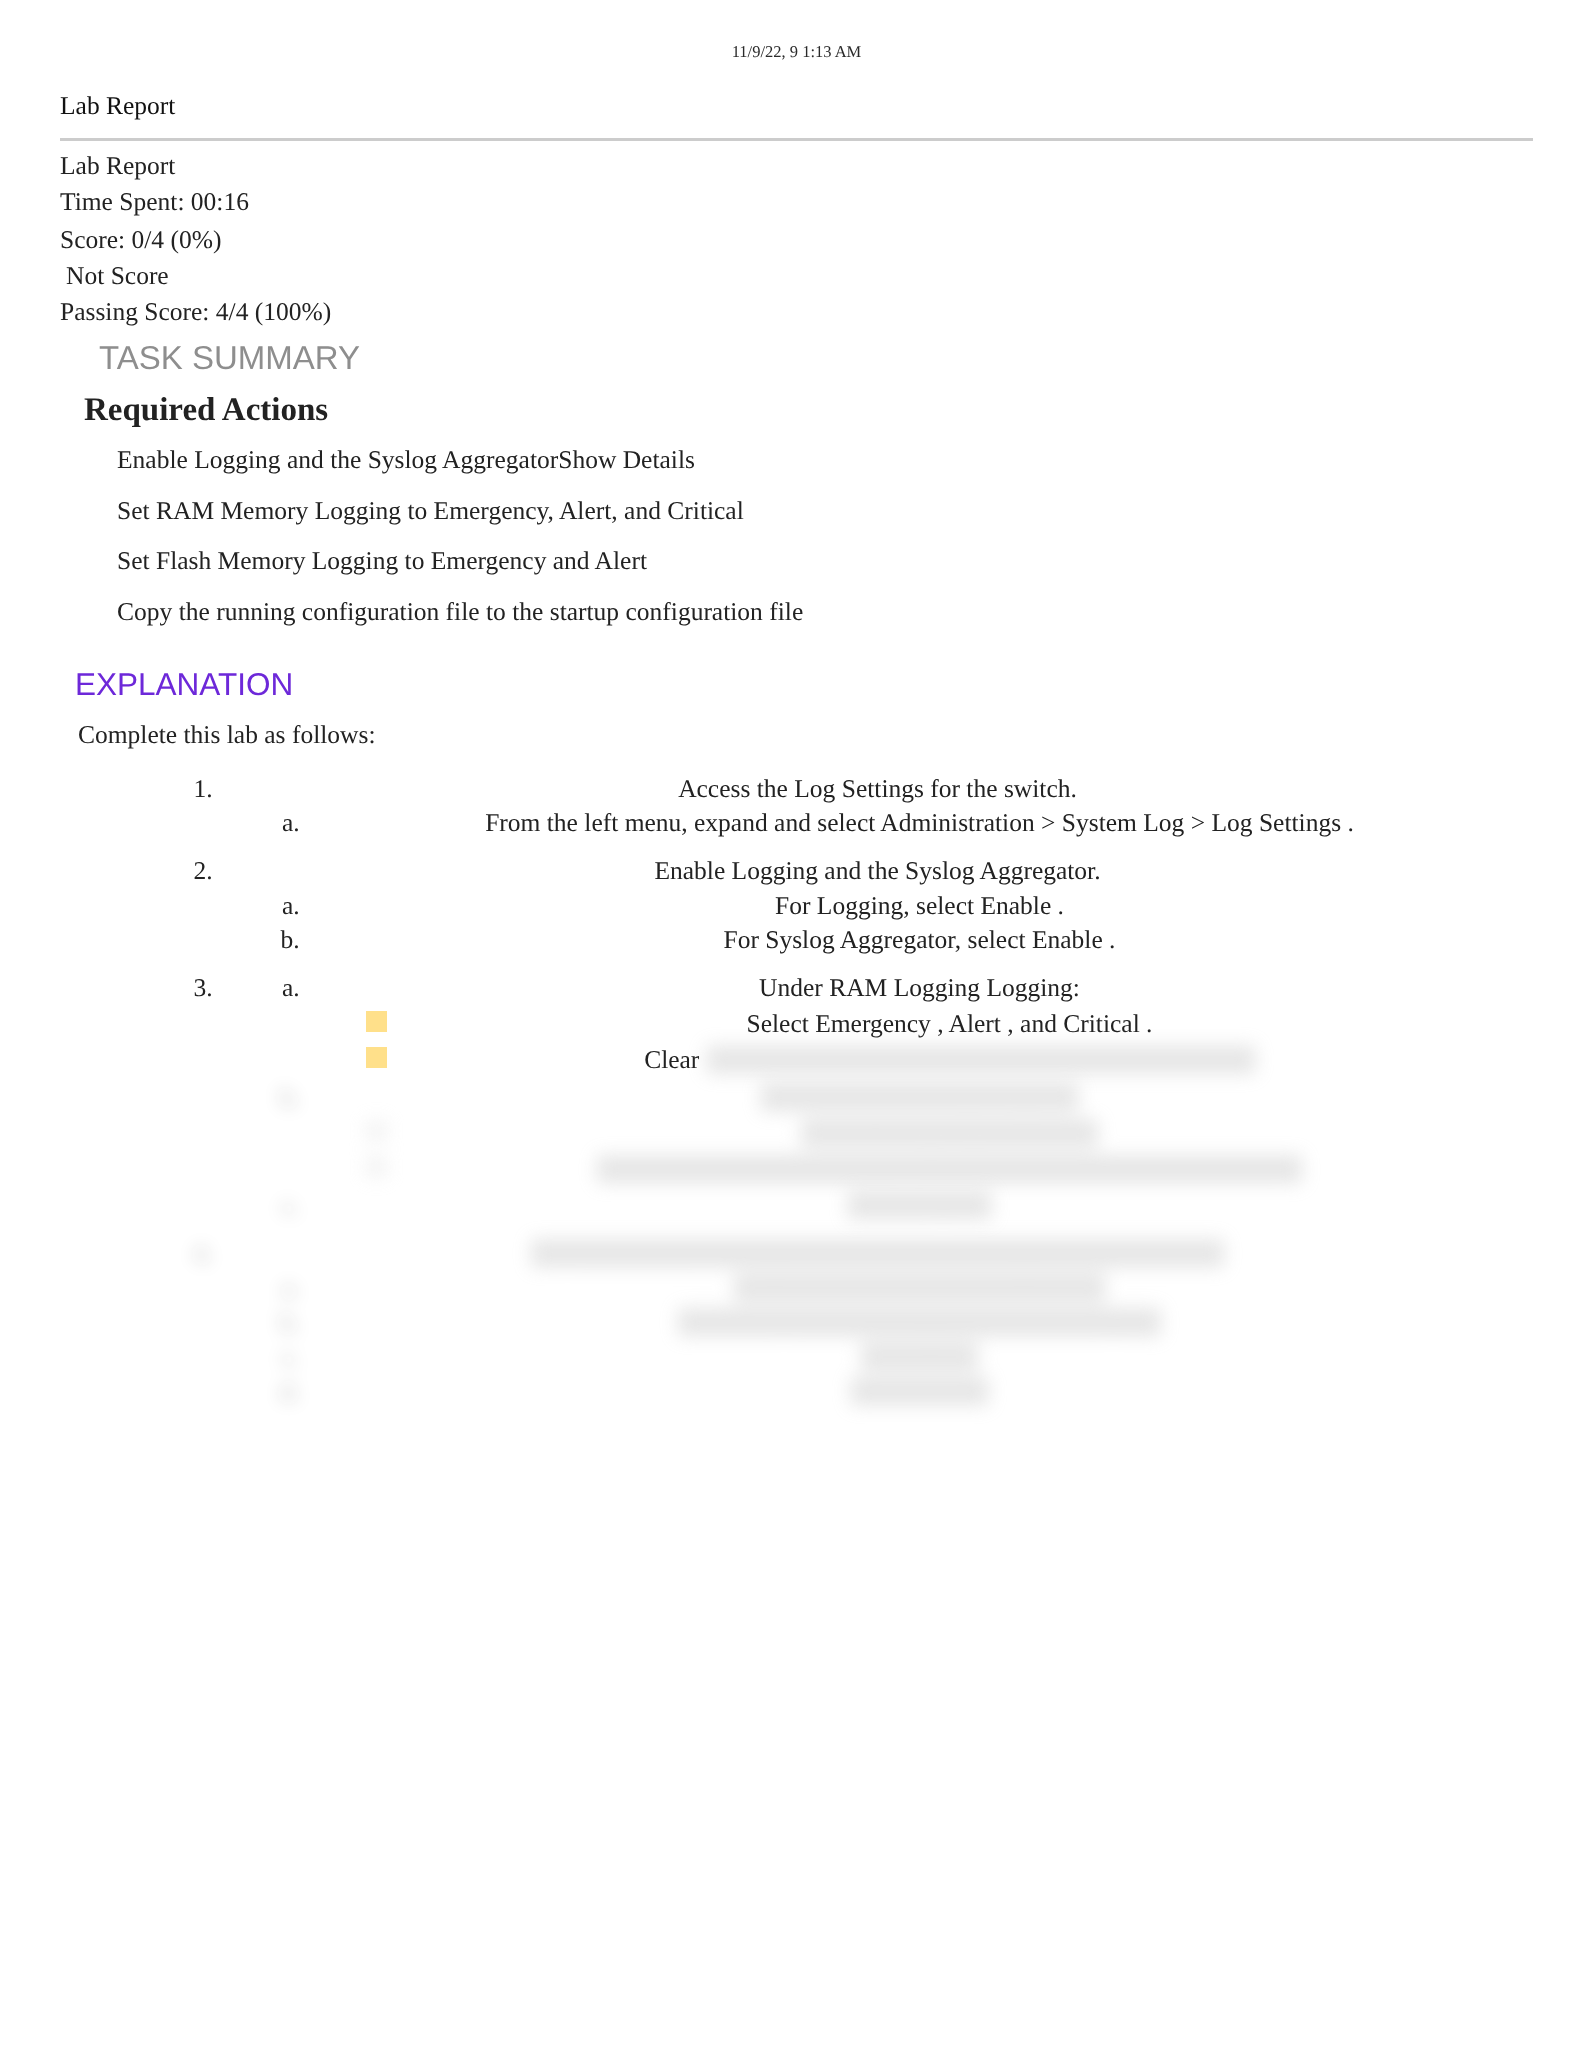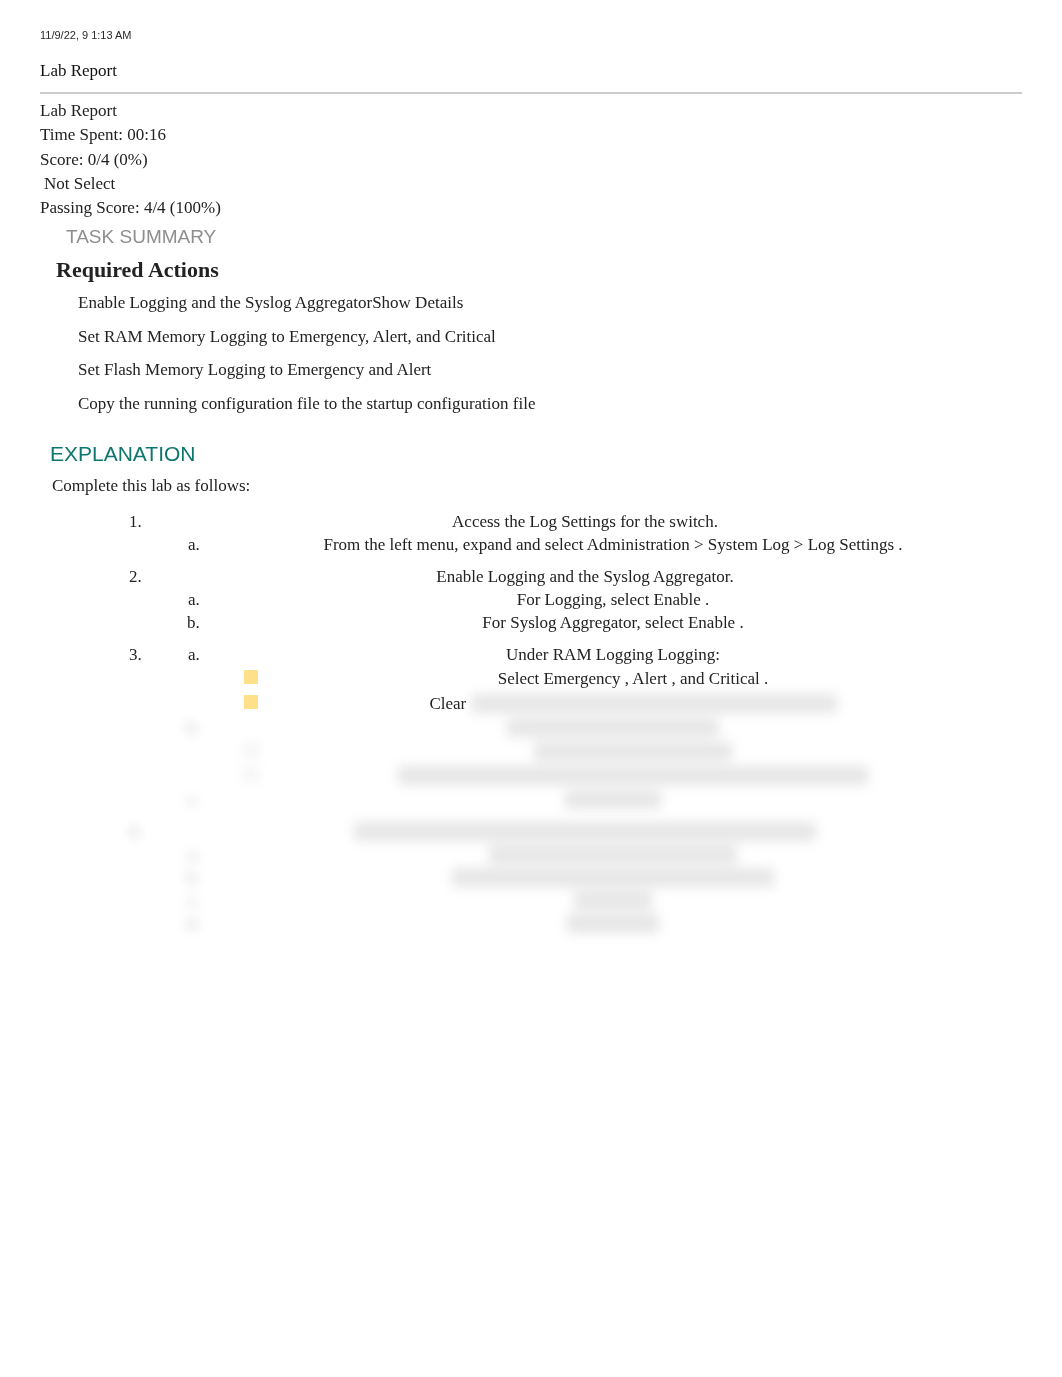"11/9/22, 9 1:13 AM" .timestamp { font-family: Liberation Sans, sans-serif -> Liberation Serif, serif; text-align: left -> center }
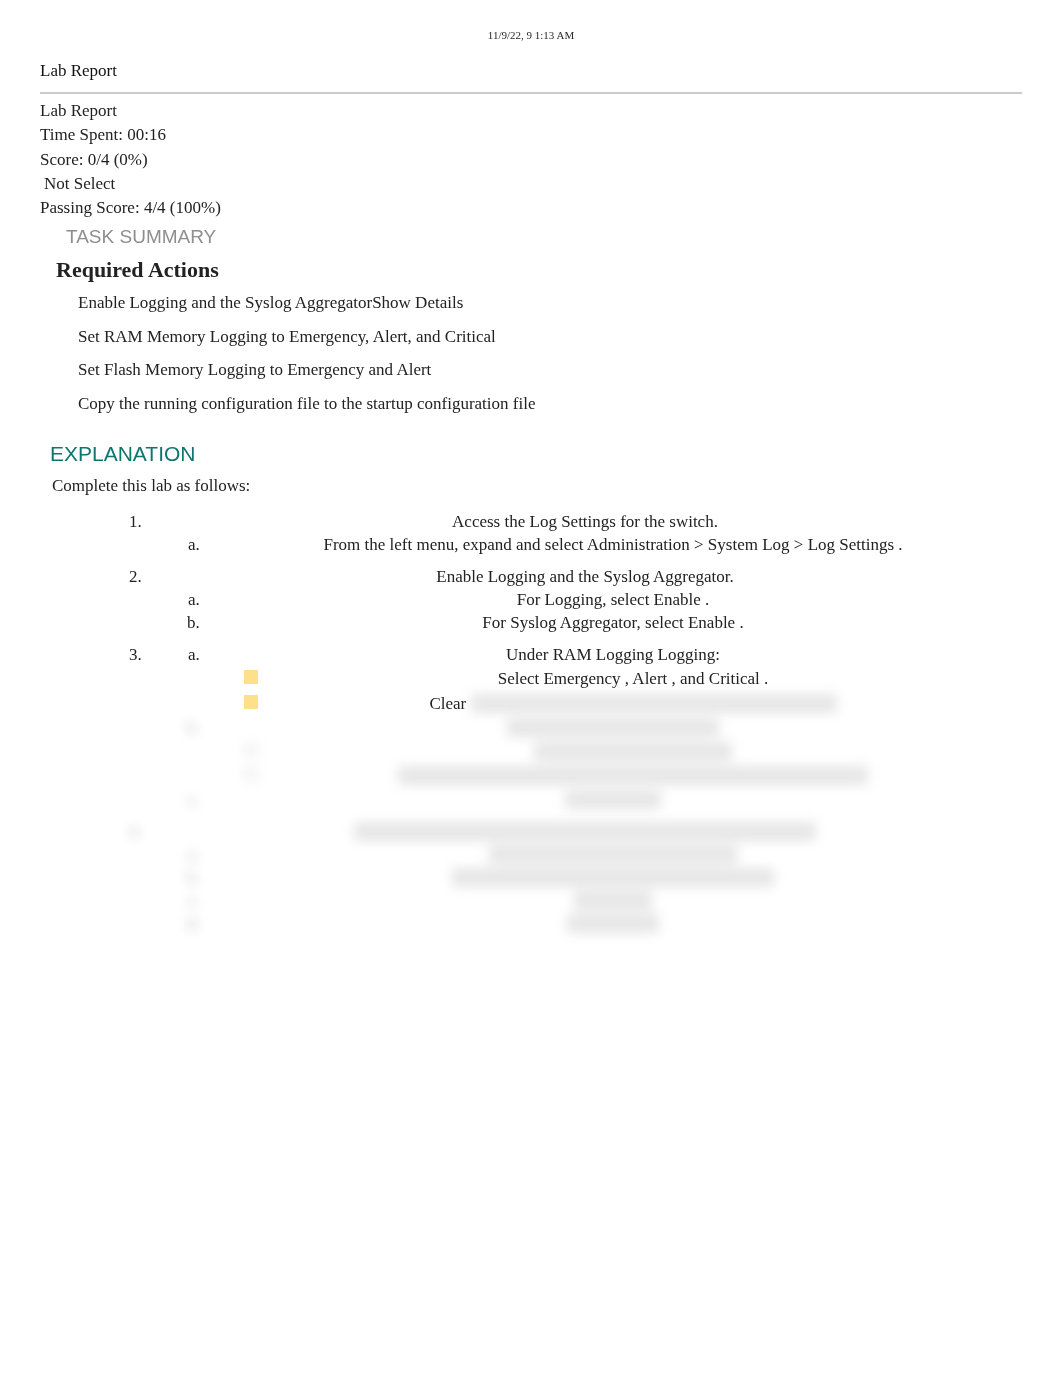"Not Select" div.status-line { text: Select -> Score }
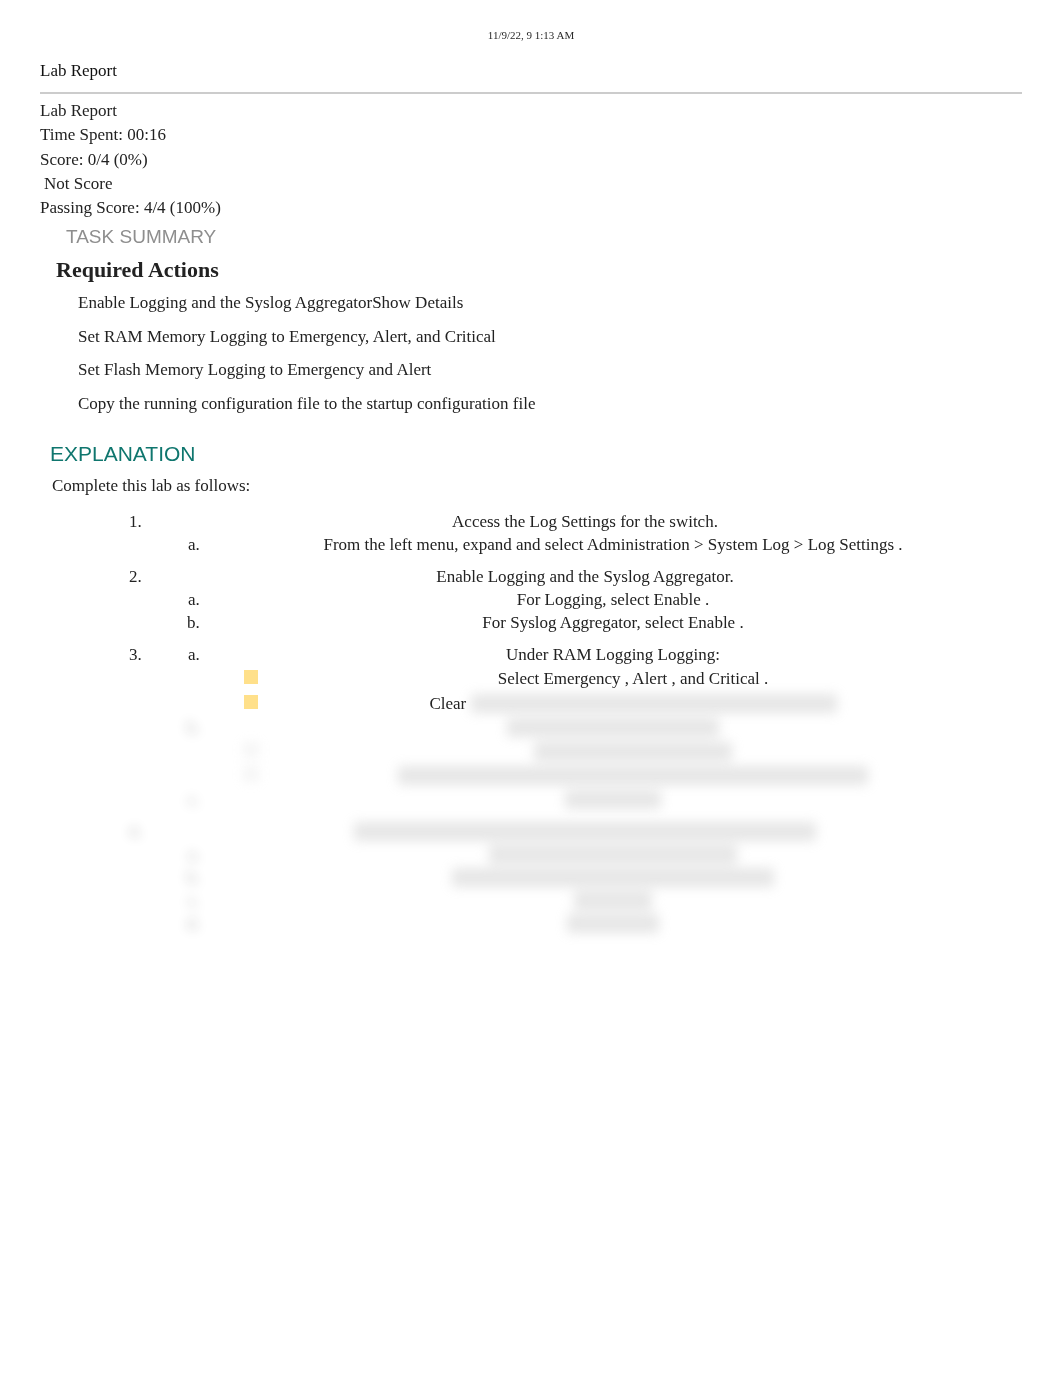"TASK SUMMARY" .section-heading { font-size: 19px -> 22px }
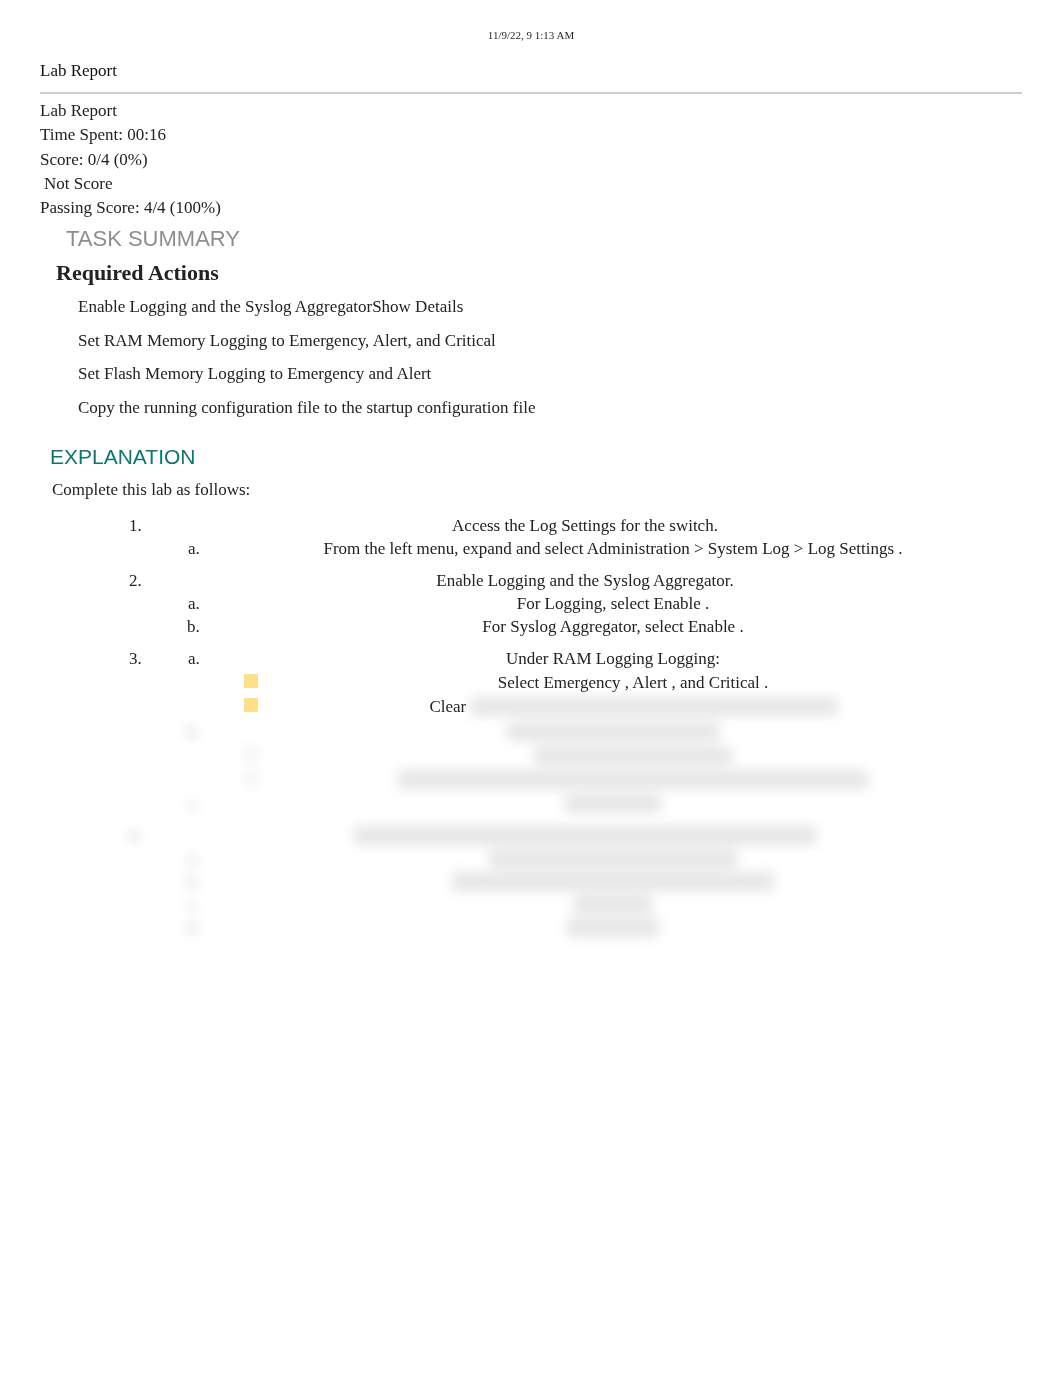"EXPLANATION" .explanation-heading { color: #0f766e -> #6d28d9 }
